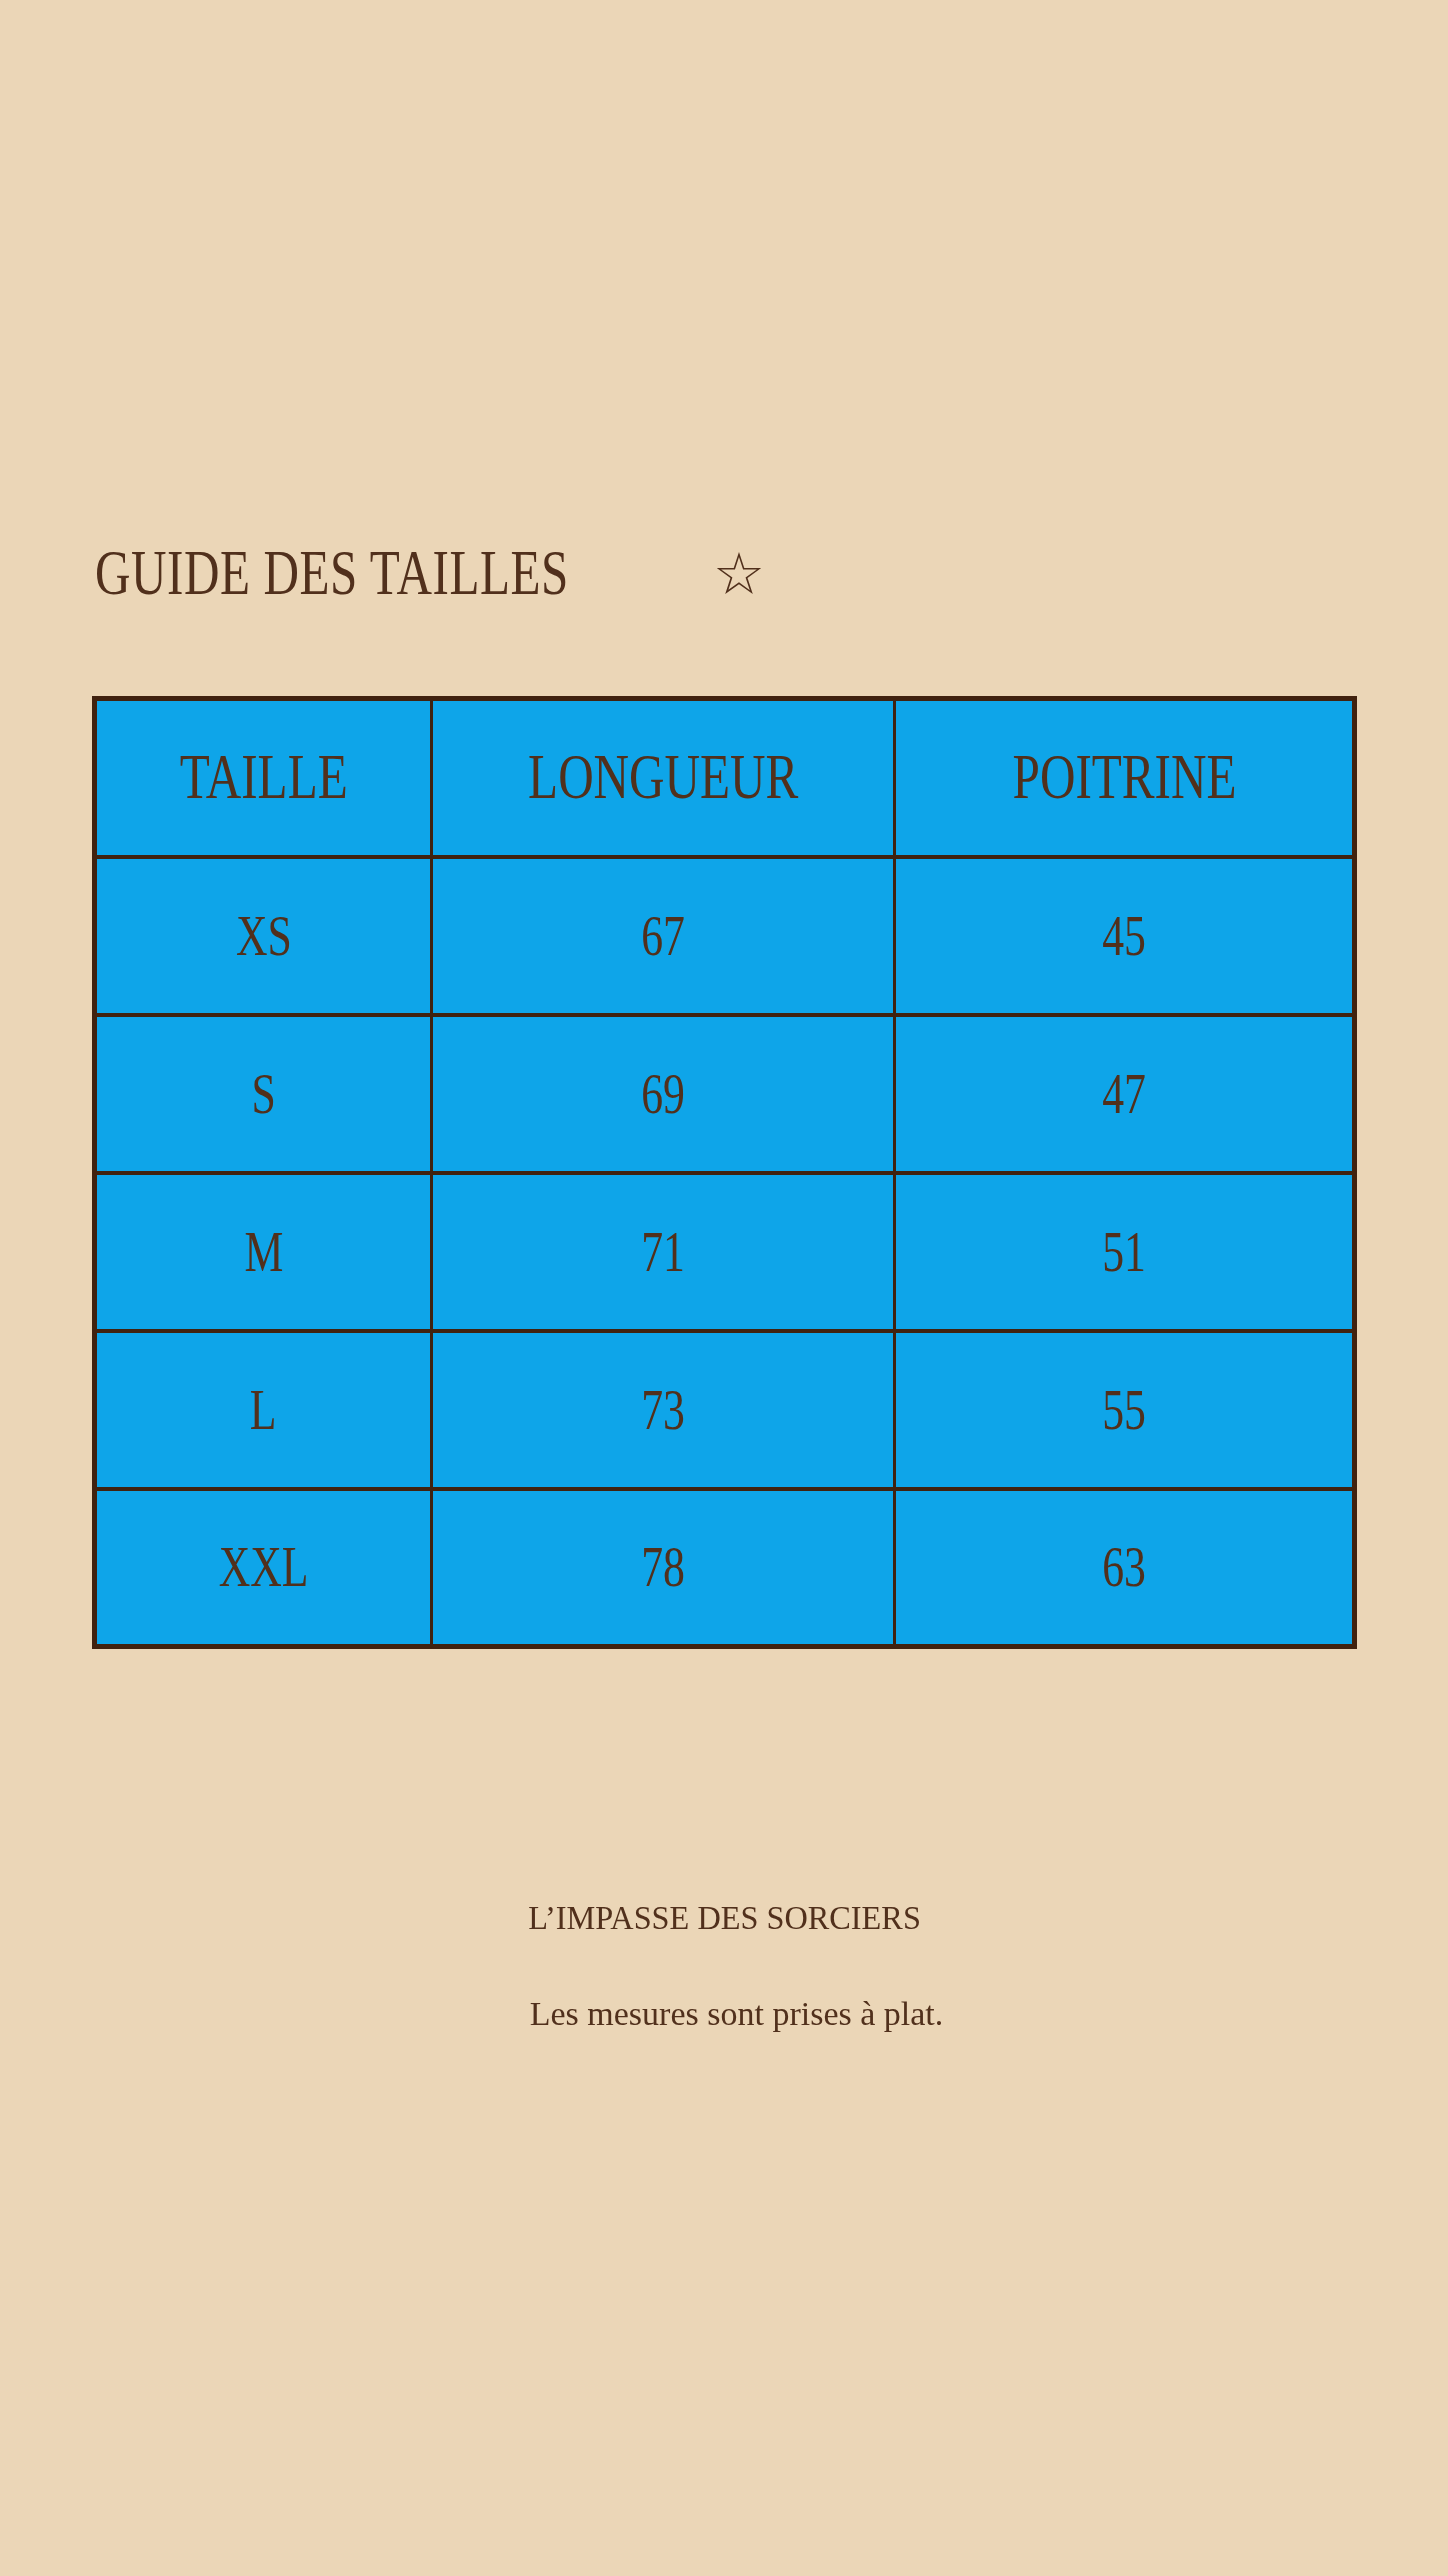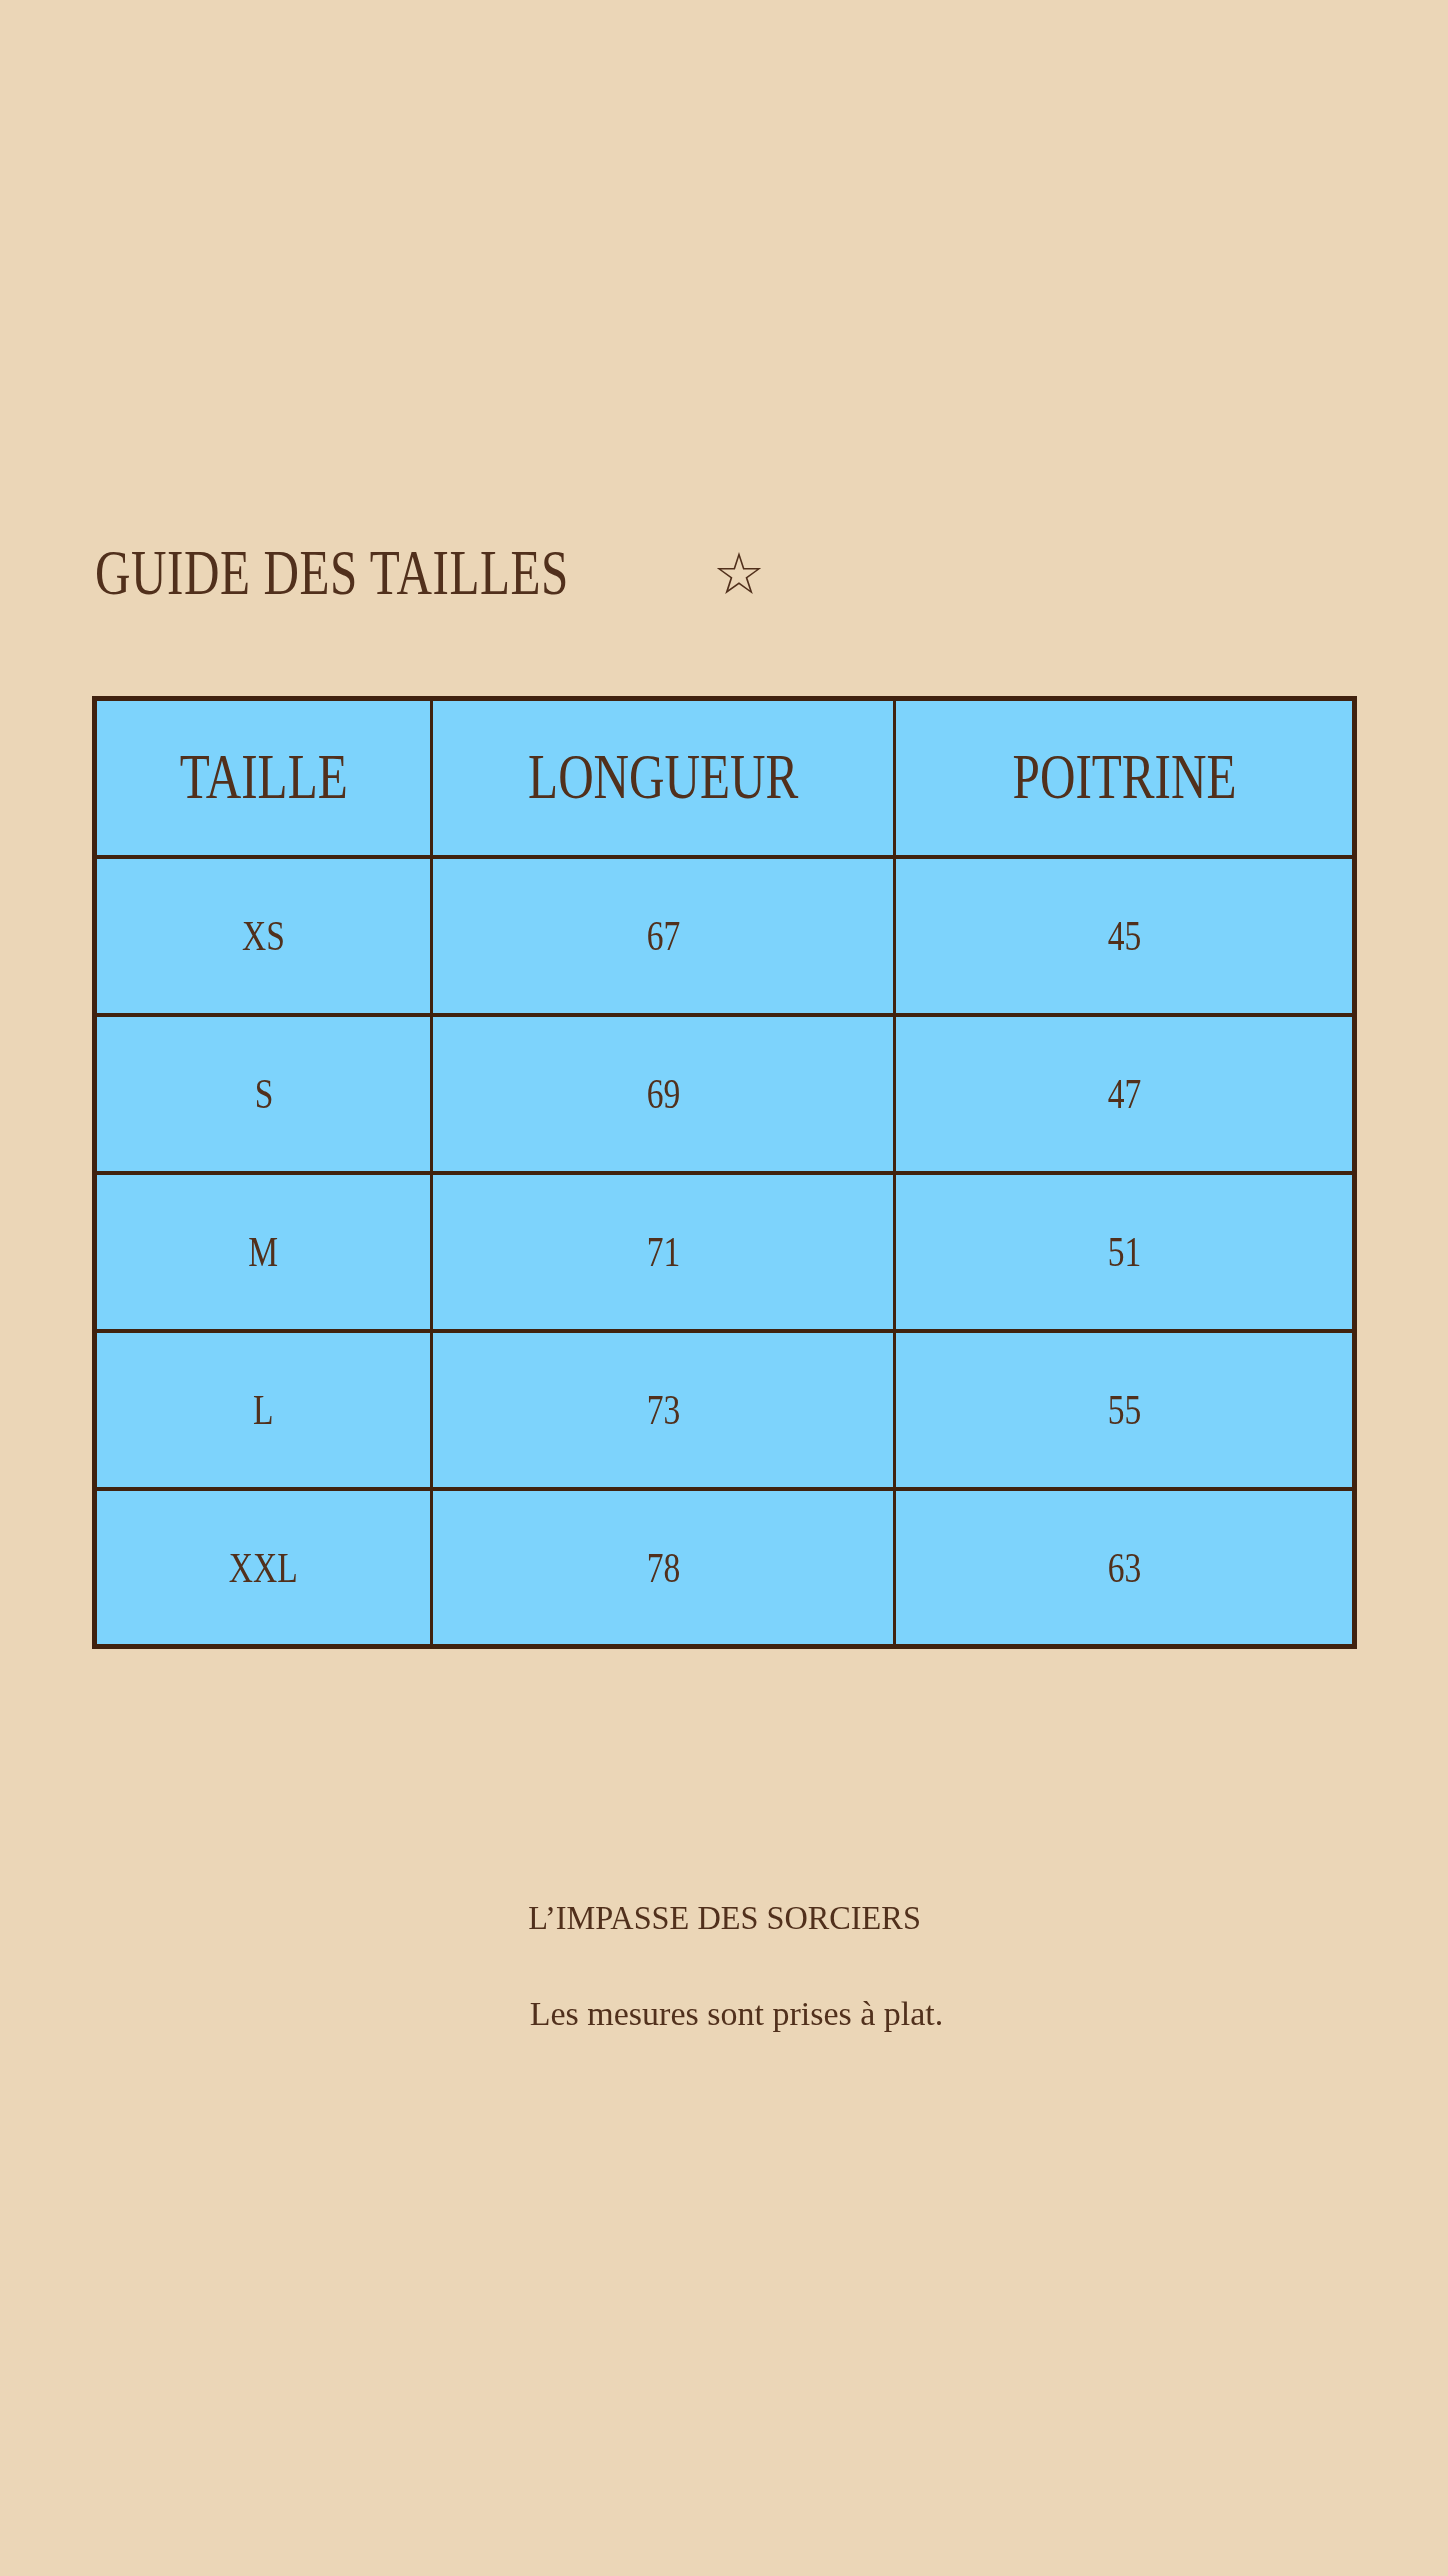"TAILLE" .size-table th, .size-table td { background: #7dd3fc -> #0ea5e9 }
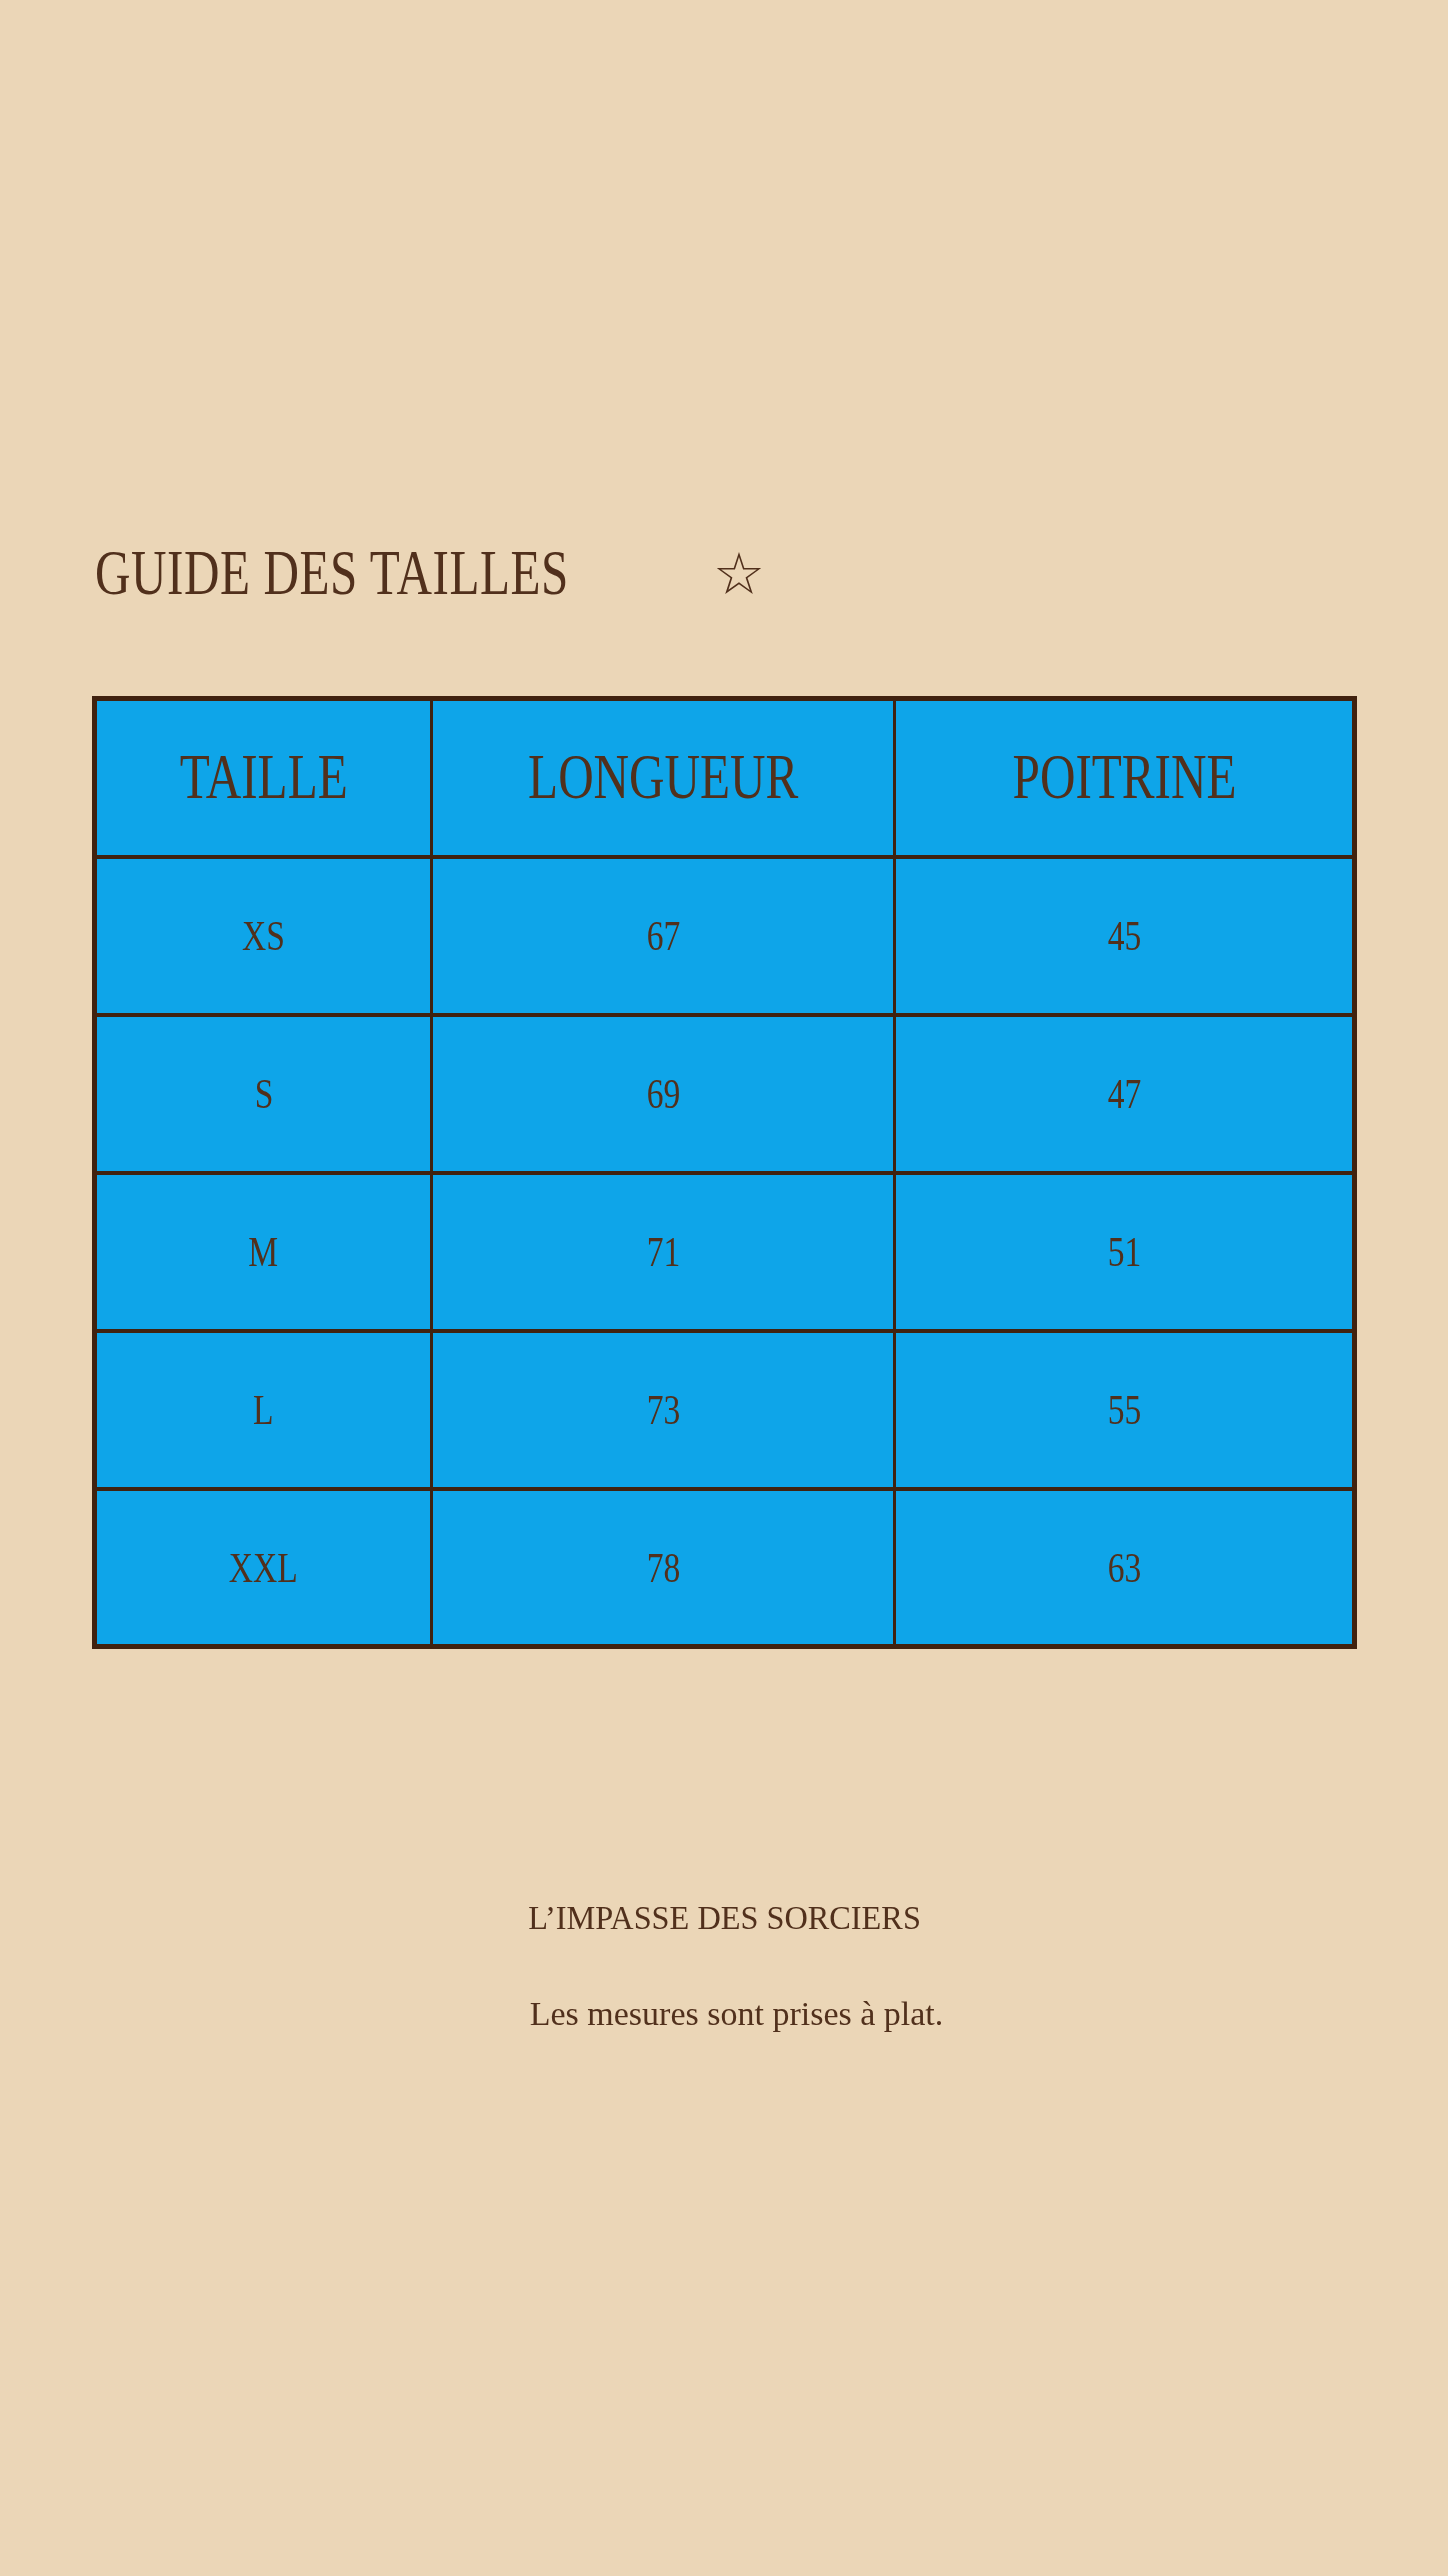"XS" .size-table td { font-size: 43px -> 56px }
